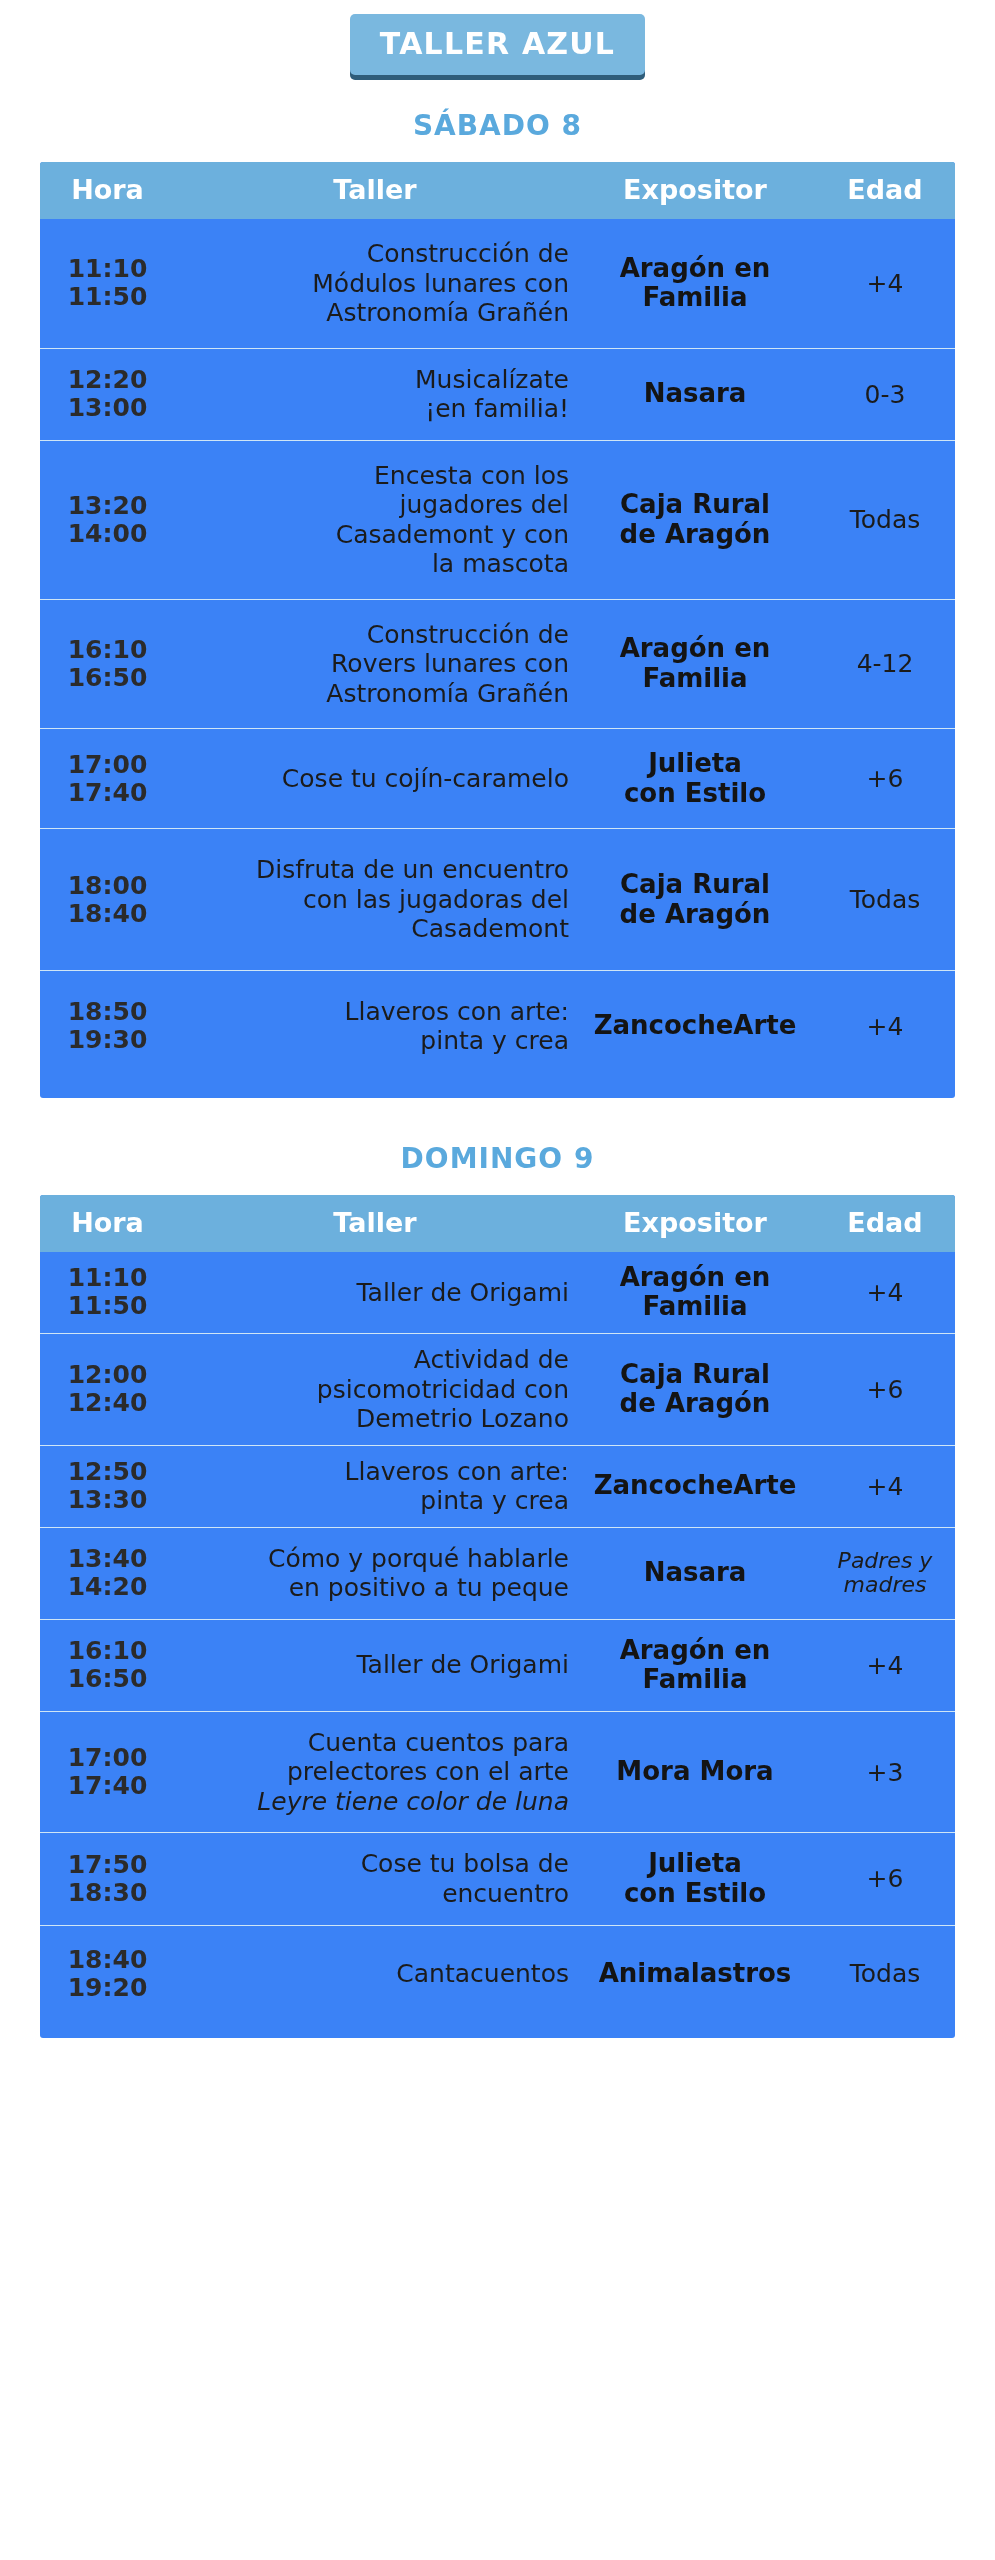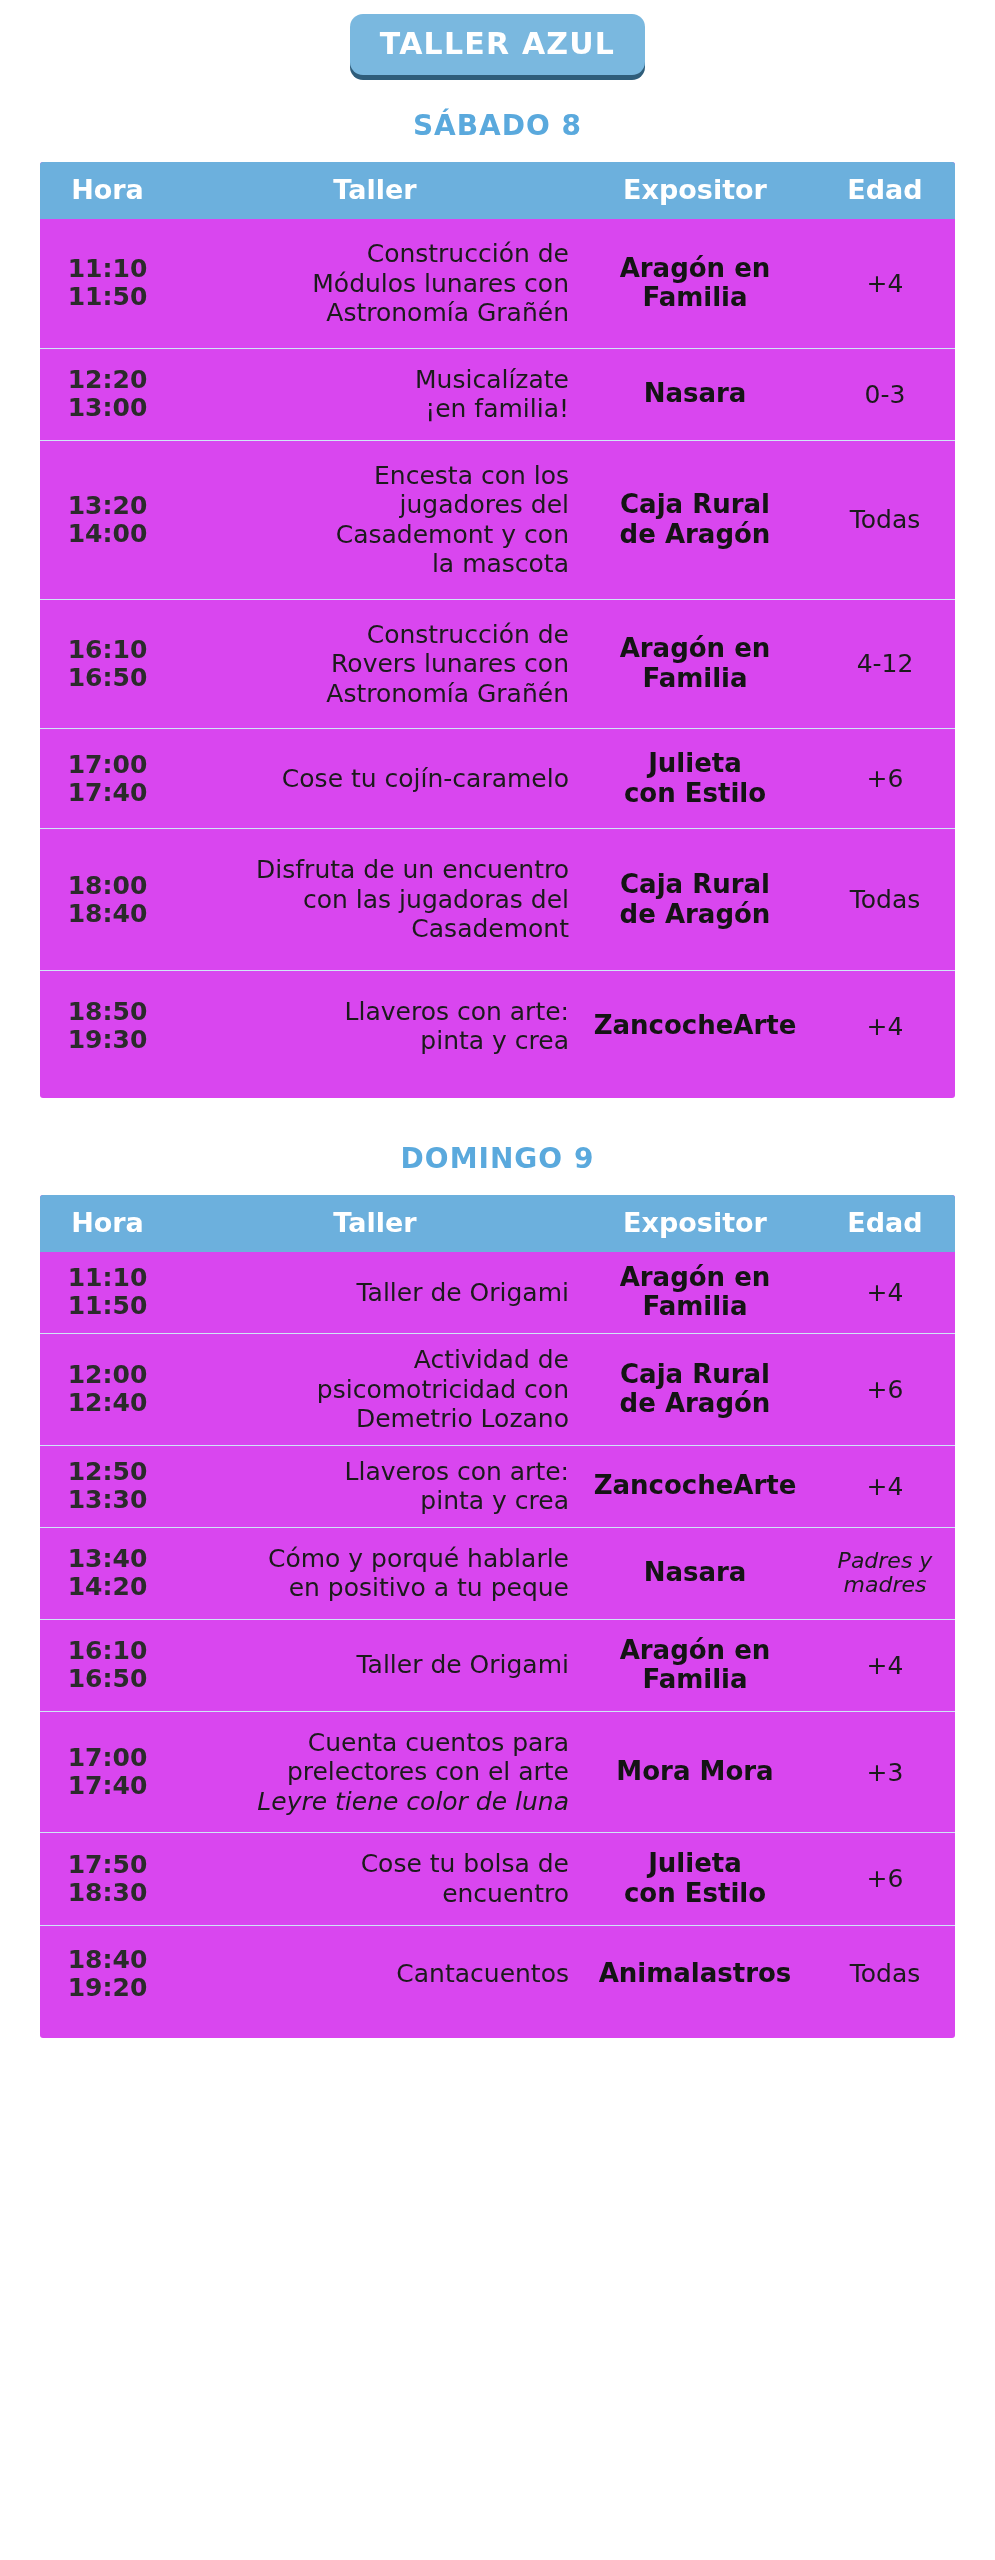"TALLER AZUL" .badge { border-radius: 13px -> 5px }
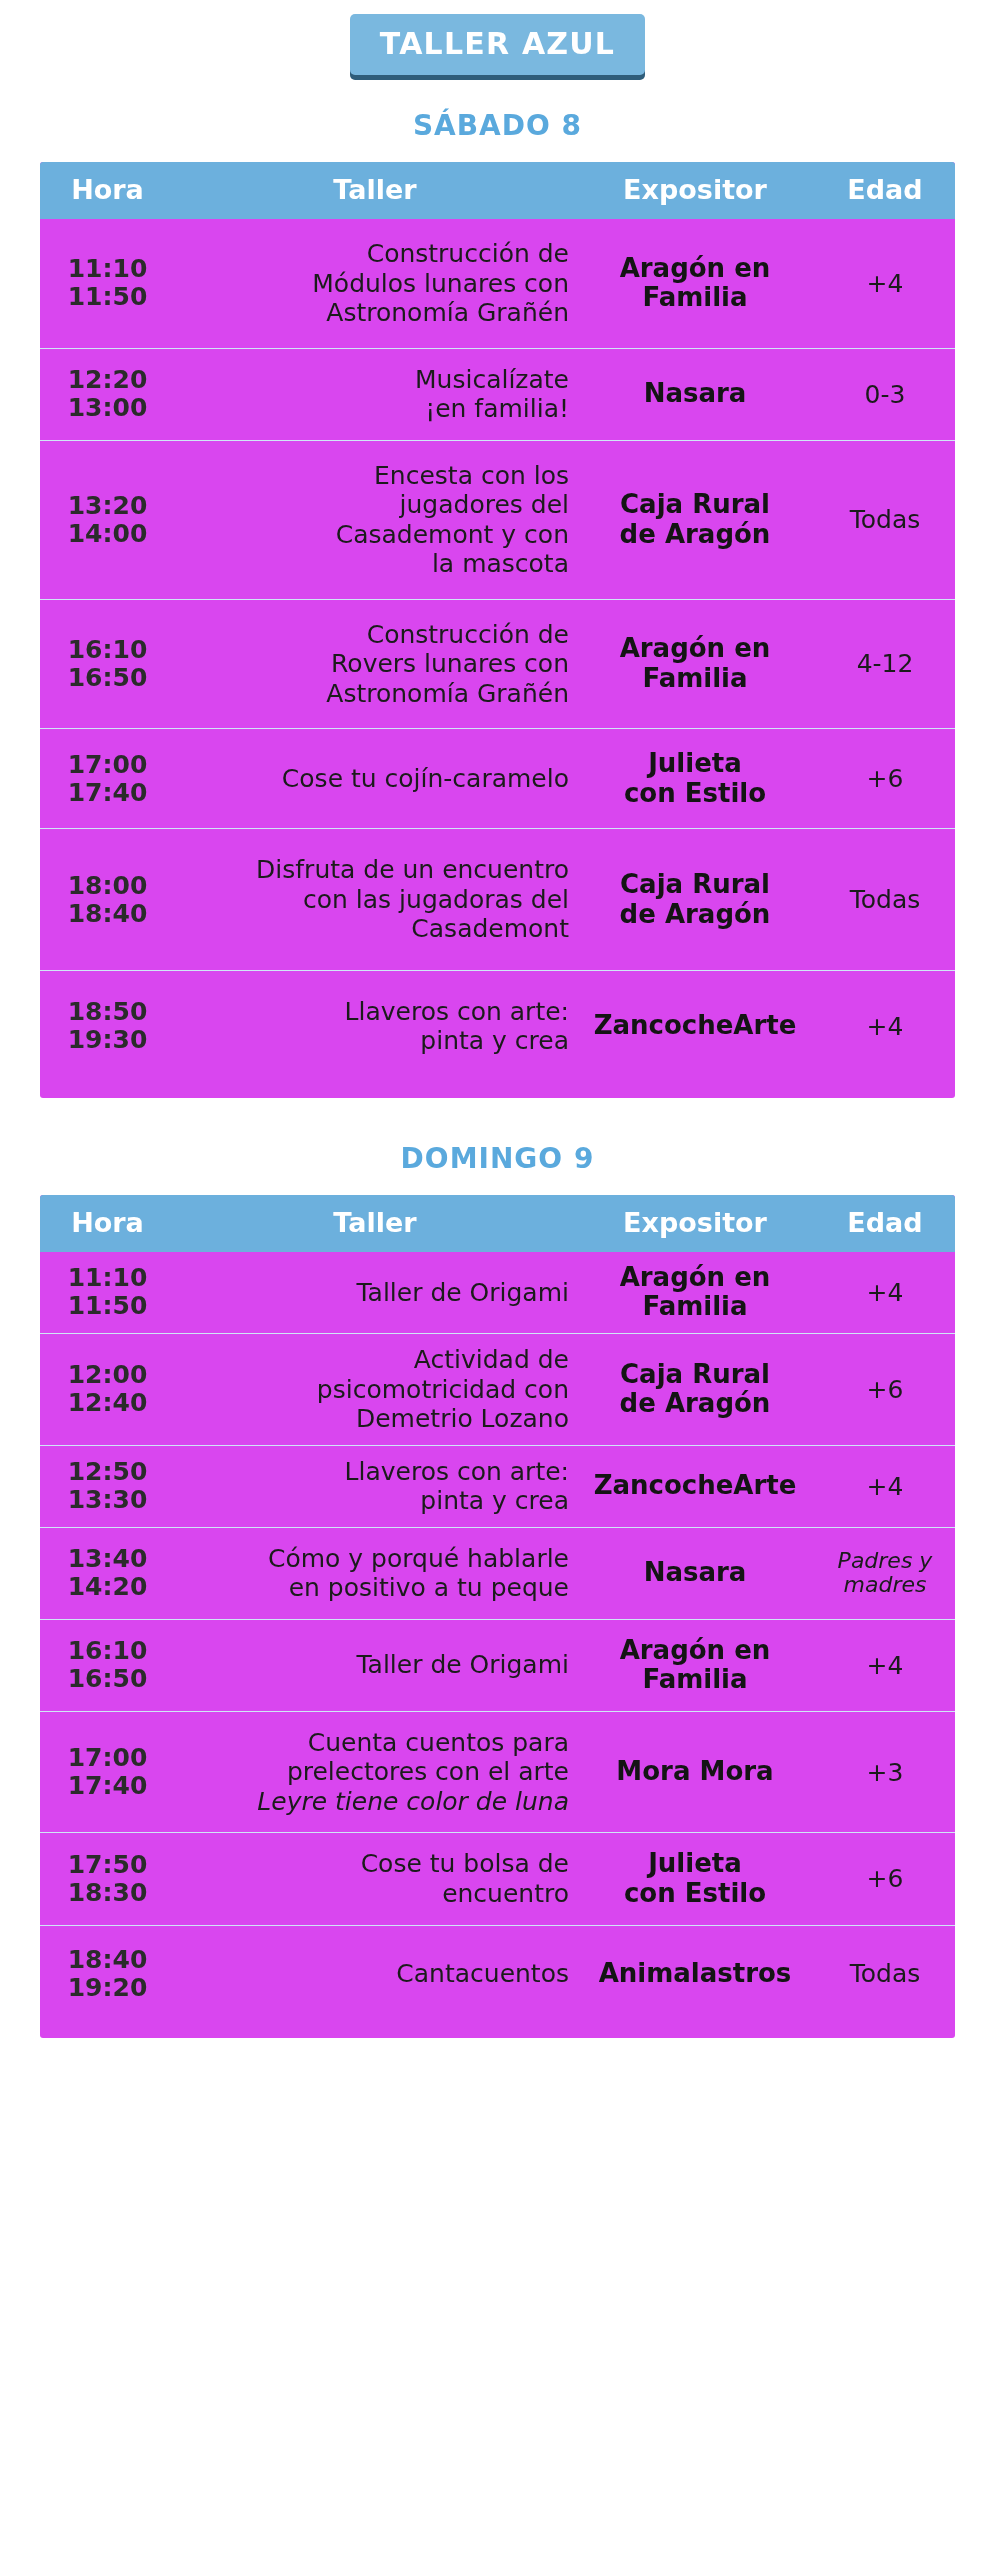"Hora" .table-block { background: #d946ef -> #3b82f6 }
